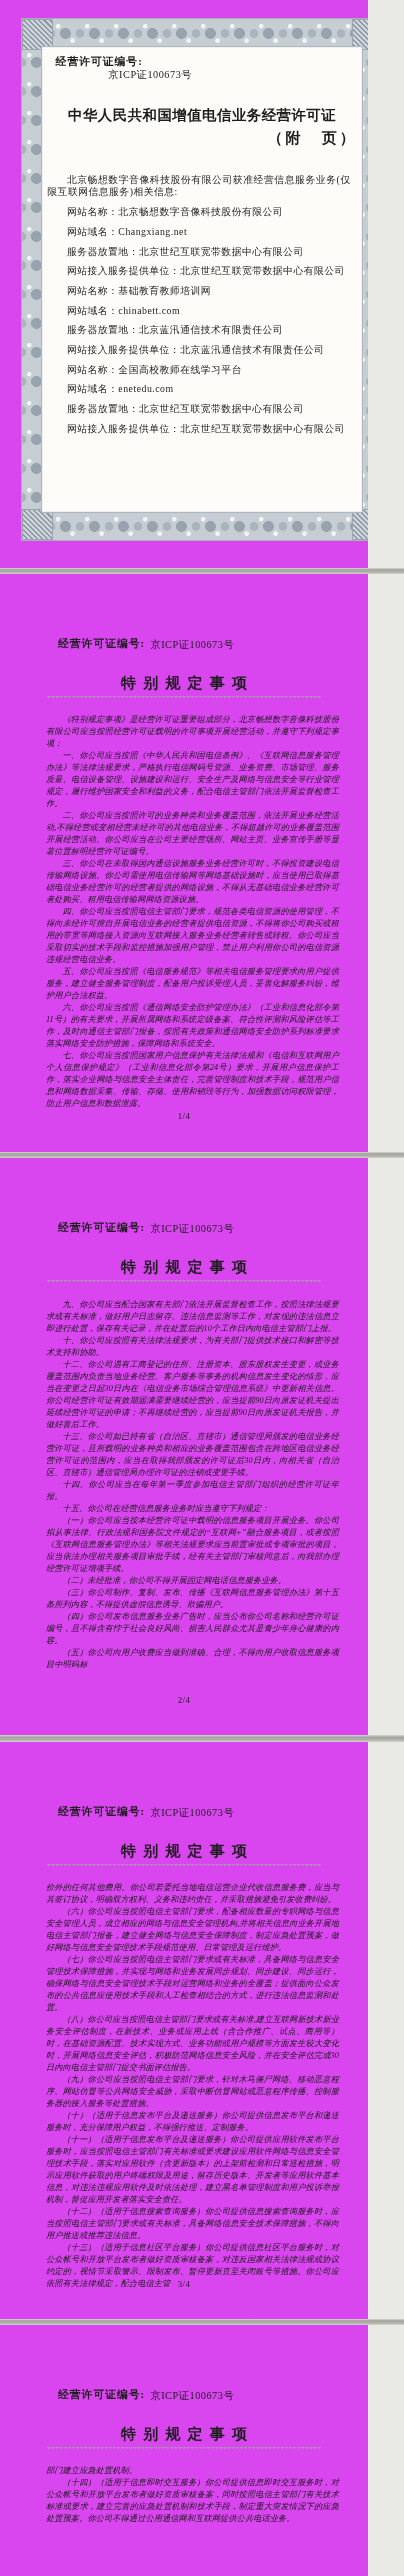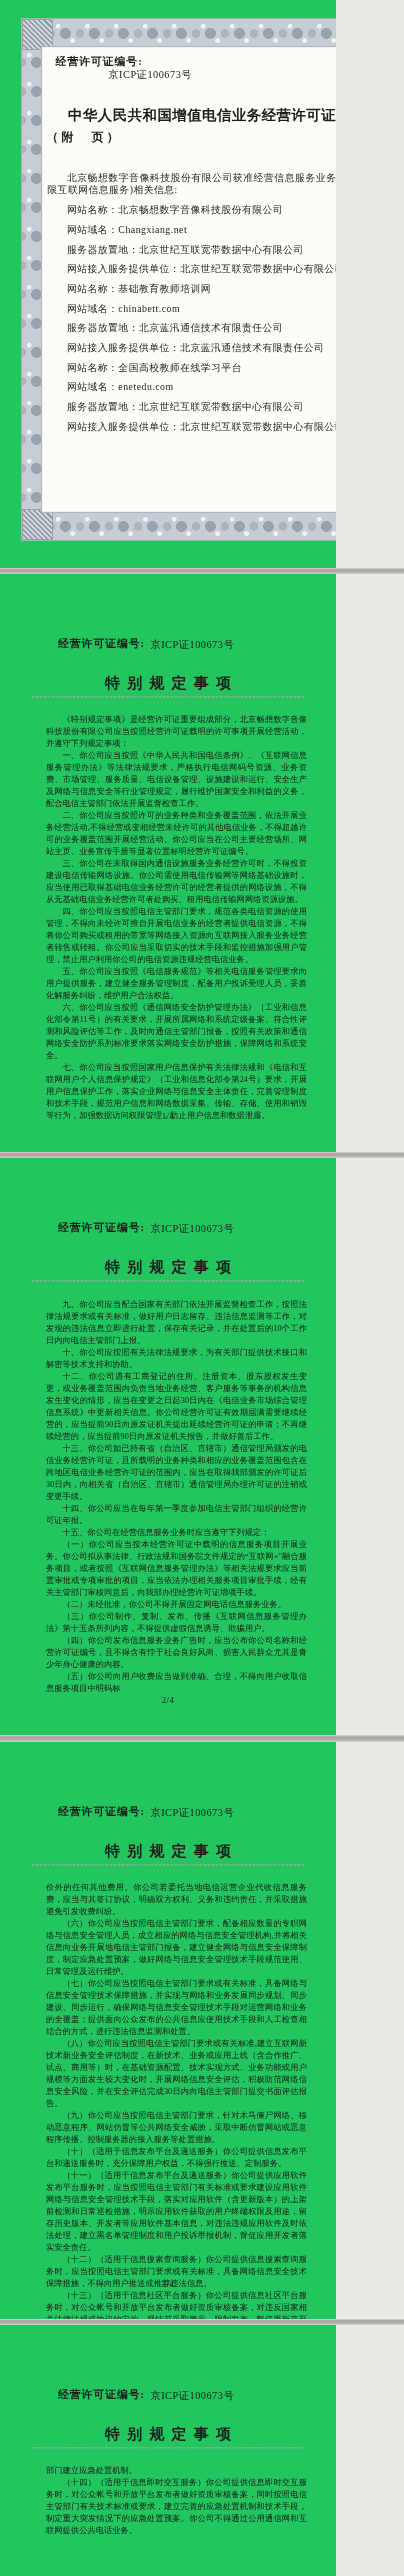"经营许可证编号:" .sheet { background: #22c55e -> #d946ef; width: 336px -> 368px }
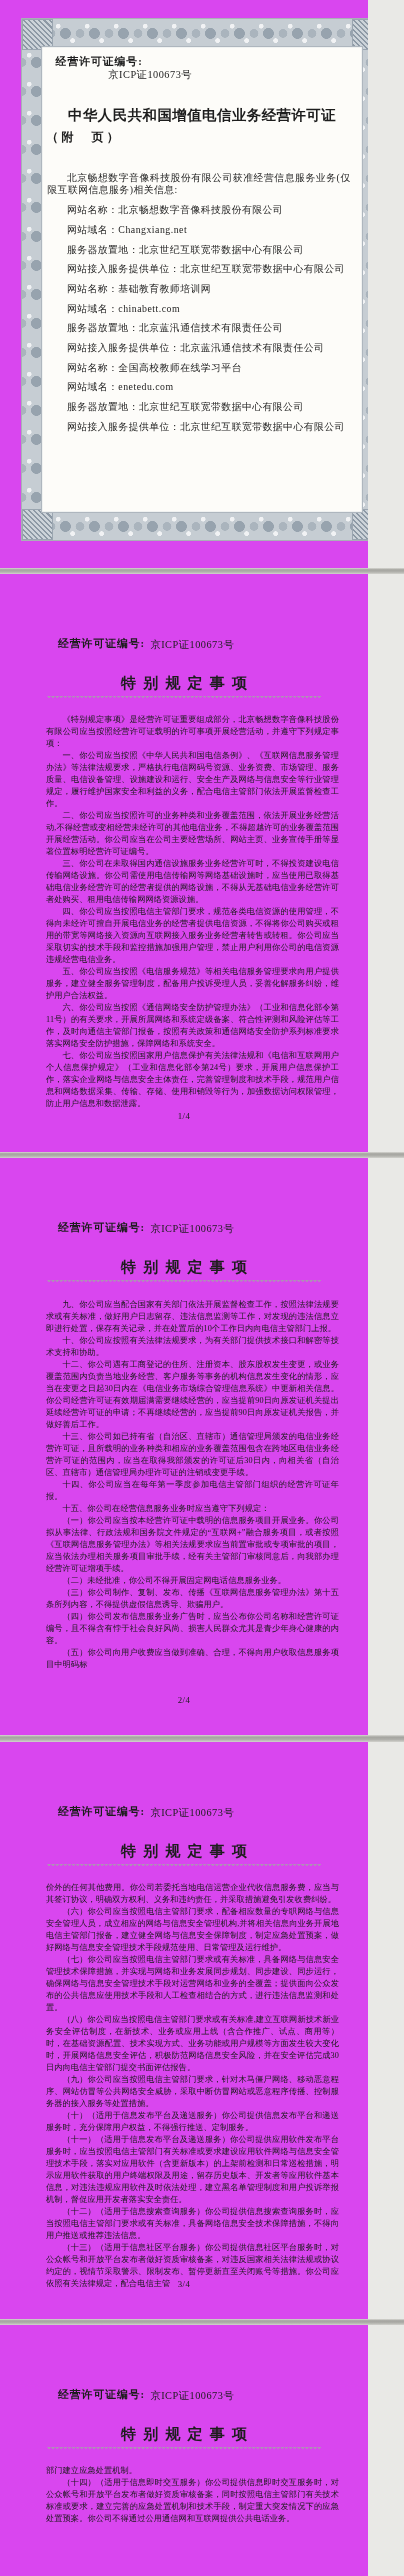"（附 页）" .cert-subtitle { font-size: 12px -> 15px; text-align: left -> right }
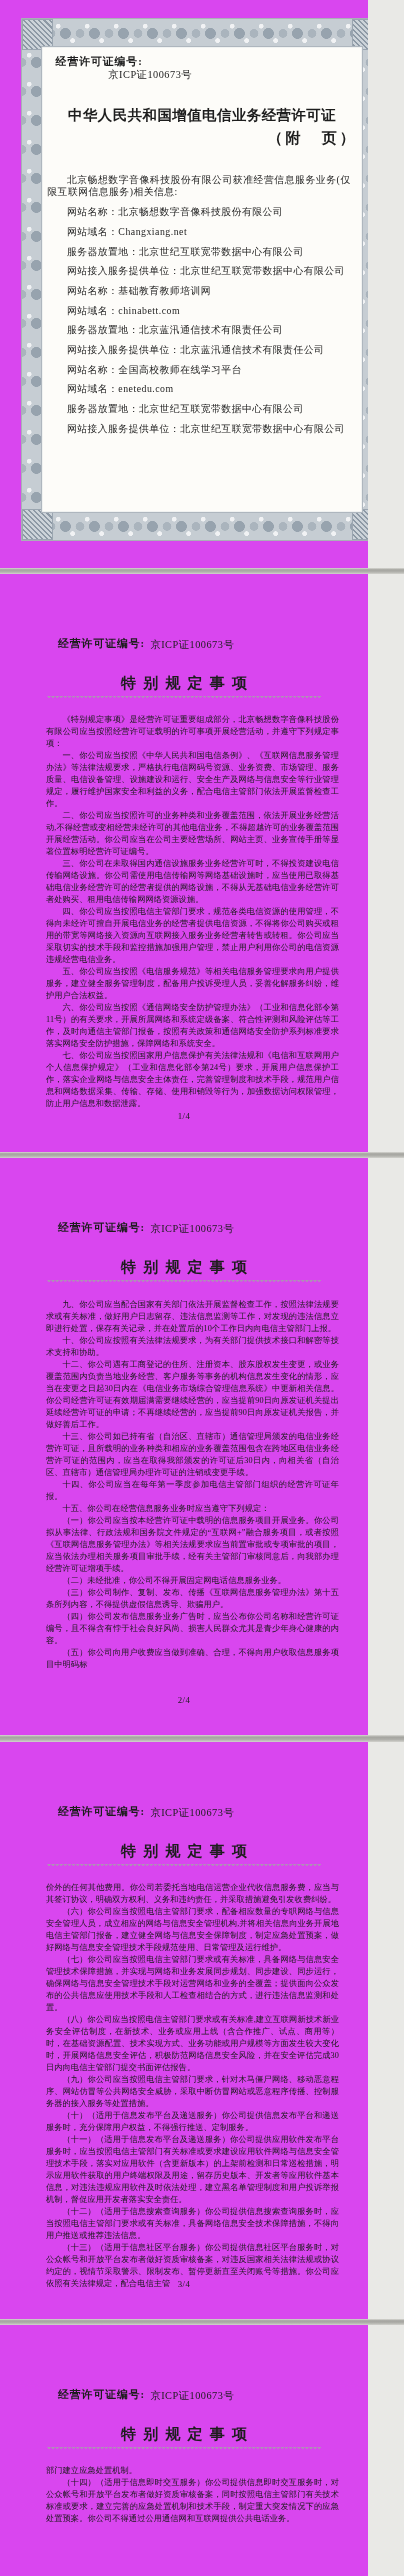"《特别规定事项》是经营许可证重要组成部分，北京畅想数字音像科技股份有限公司应当按" .prov-body { font-style: none -> italic }
